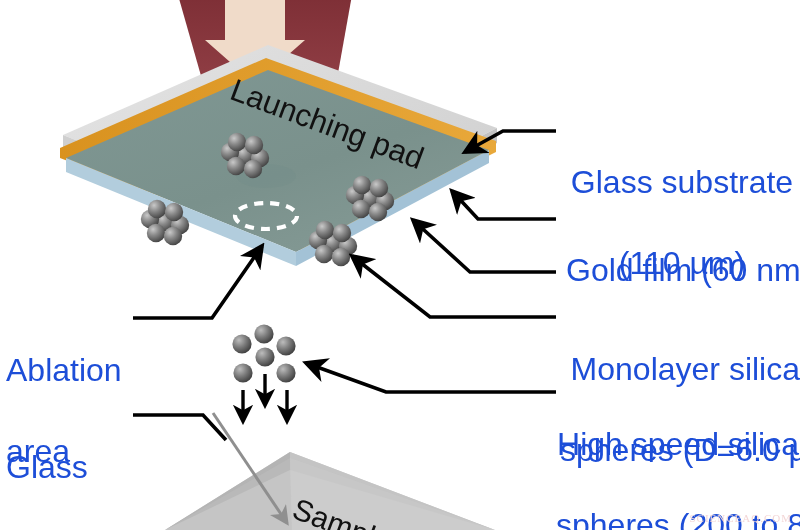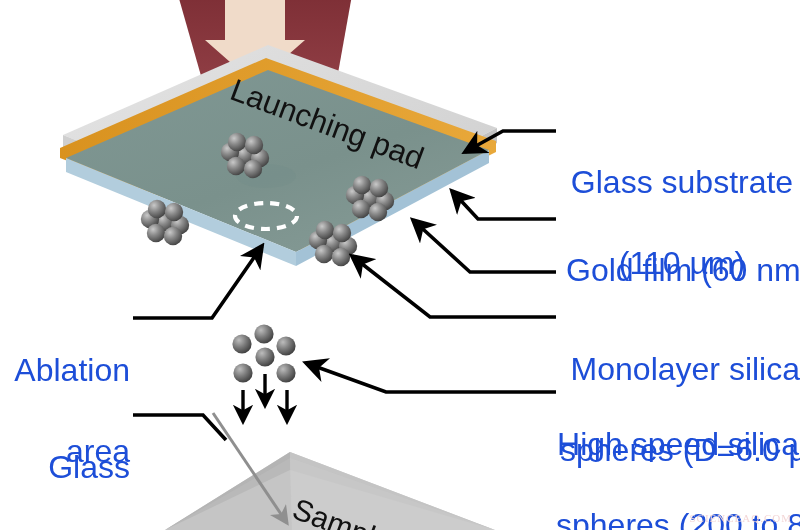"Ablation" .lbl-l { text-align: right -> left }
